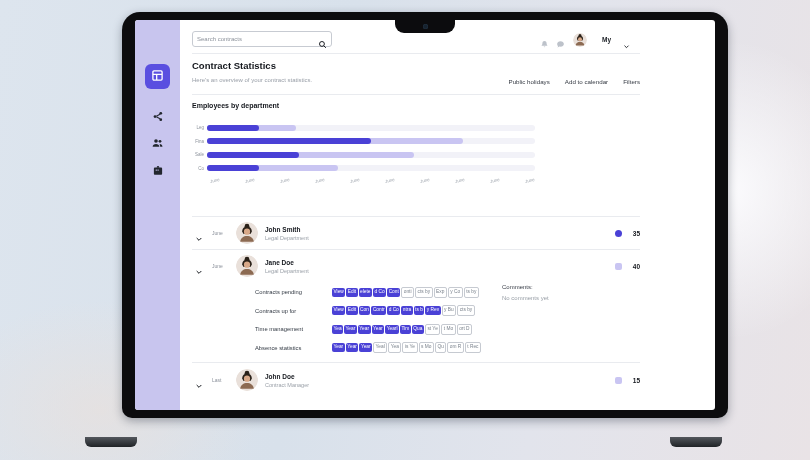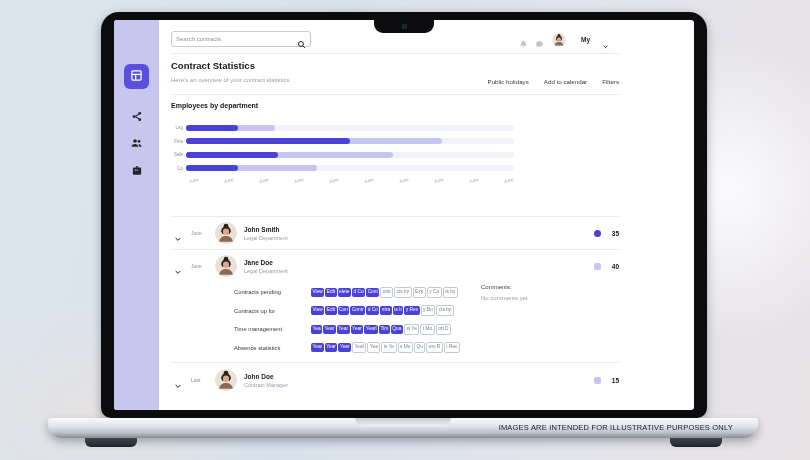"Contract Statistics" .laptop-screen { left: 101px -> 122px }
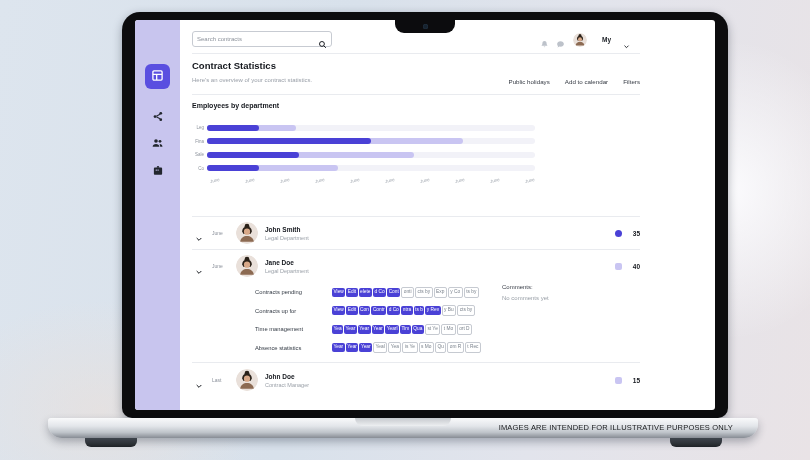"IMAGES ARE INTENDED FOR ILLUSTRATIVE" div.laptop-base { html: <div> <div></div> <div>IMAGES ARE INTENDED FOR ILLUSTRATIVE PURPOSES ONLY</div> </div> -> none }
